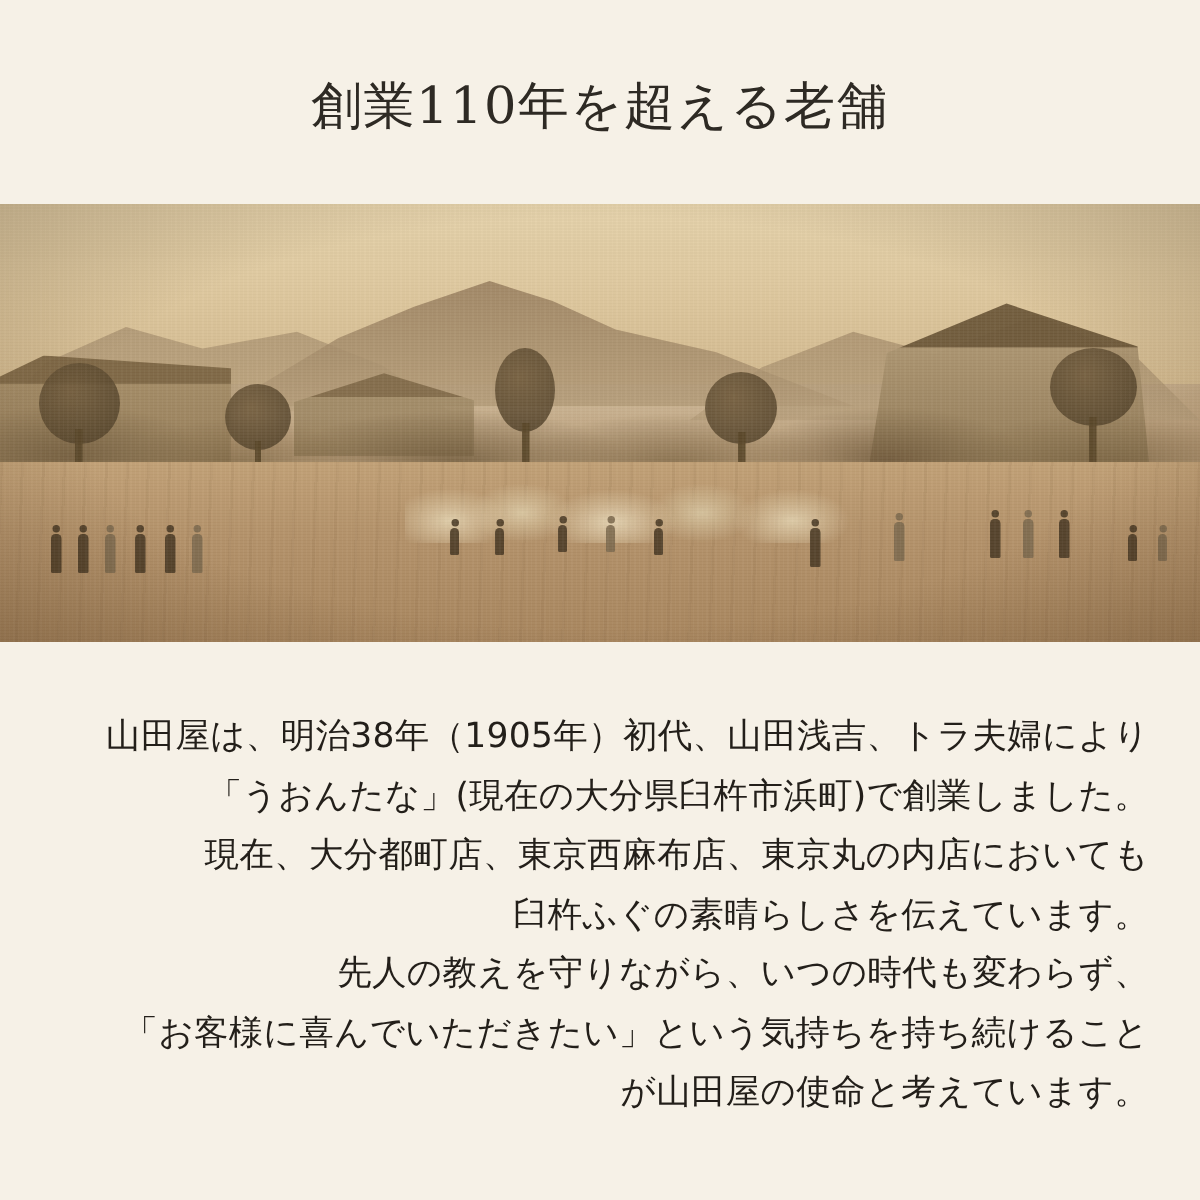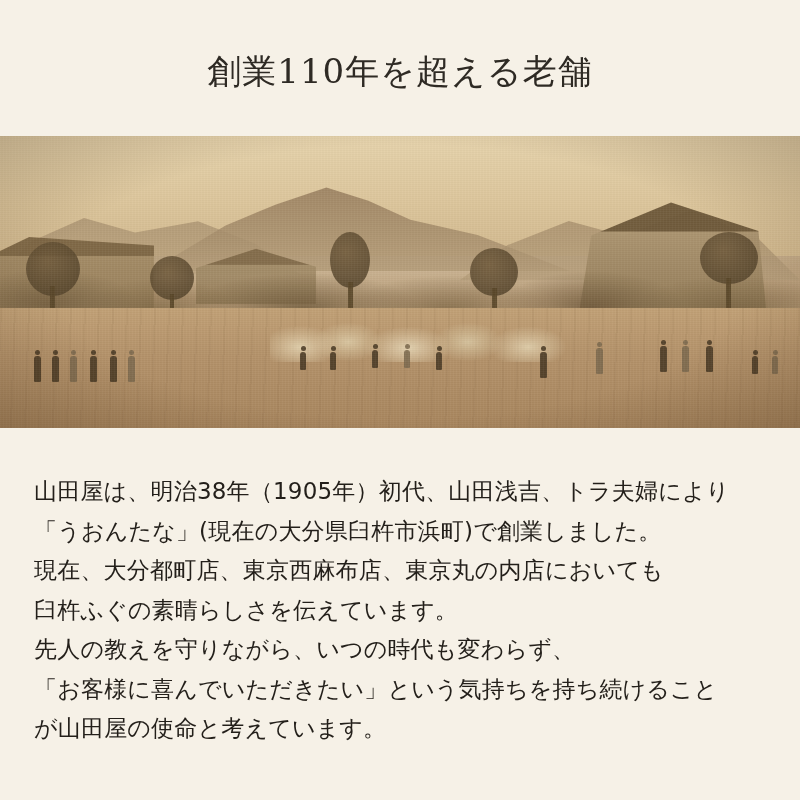"山田屋は、明治38年（1905年）初代、山田浅吉、トラ夫婦により" .body-text { text-align: none -> right }
